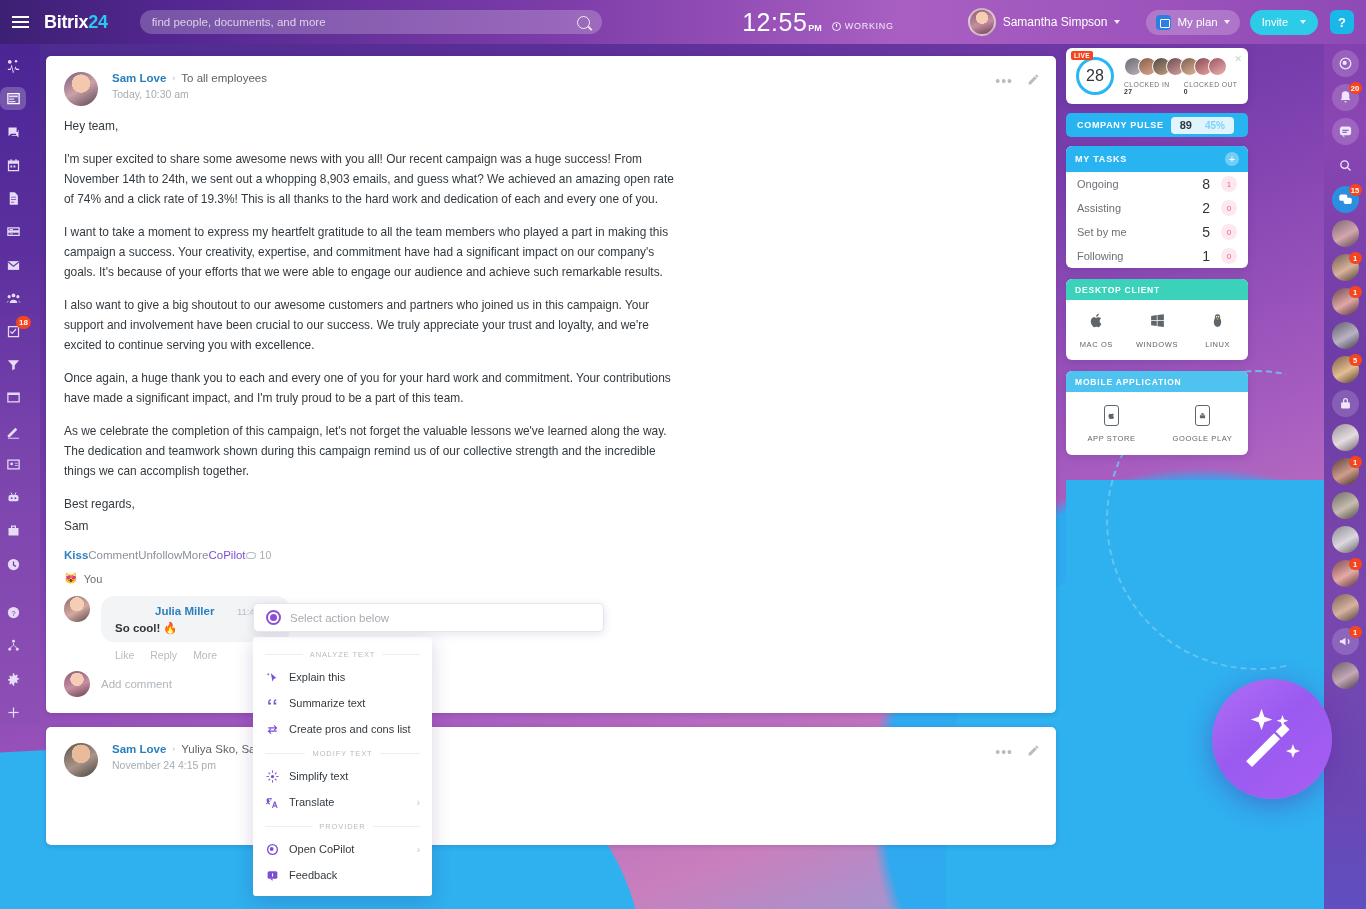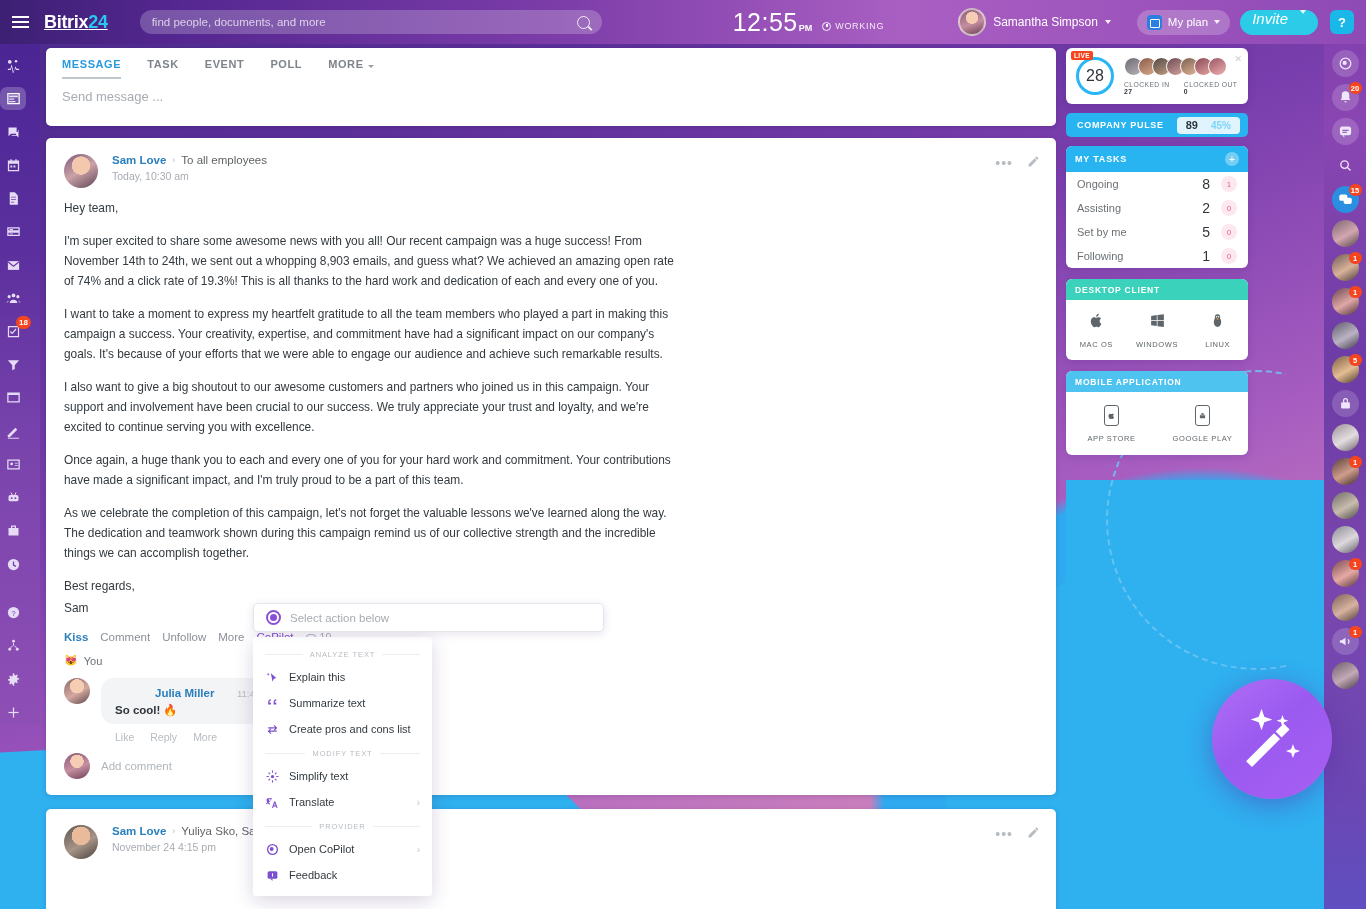"Bitrix24" .logo { text-decoration: underline -> none }
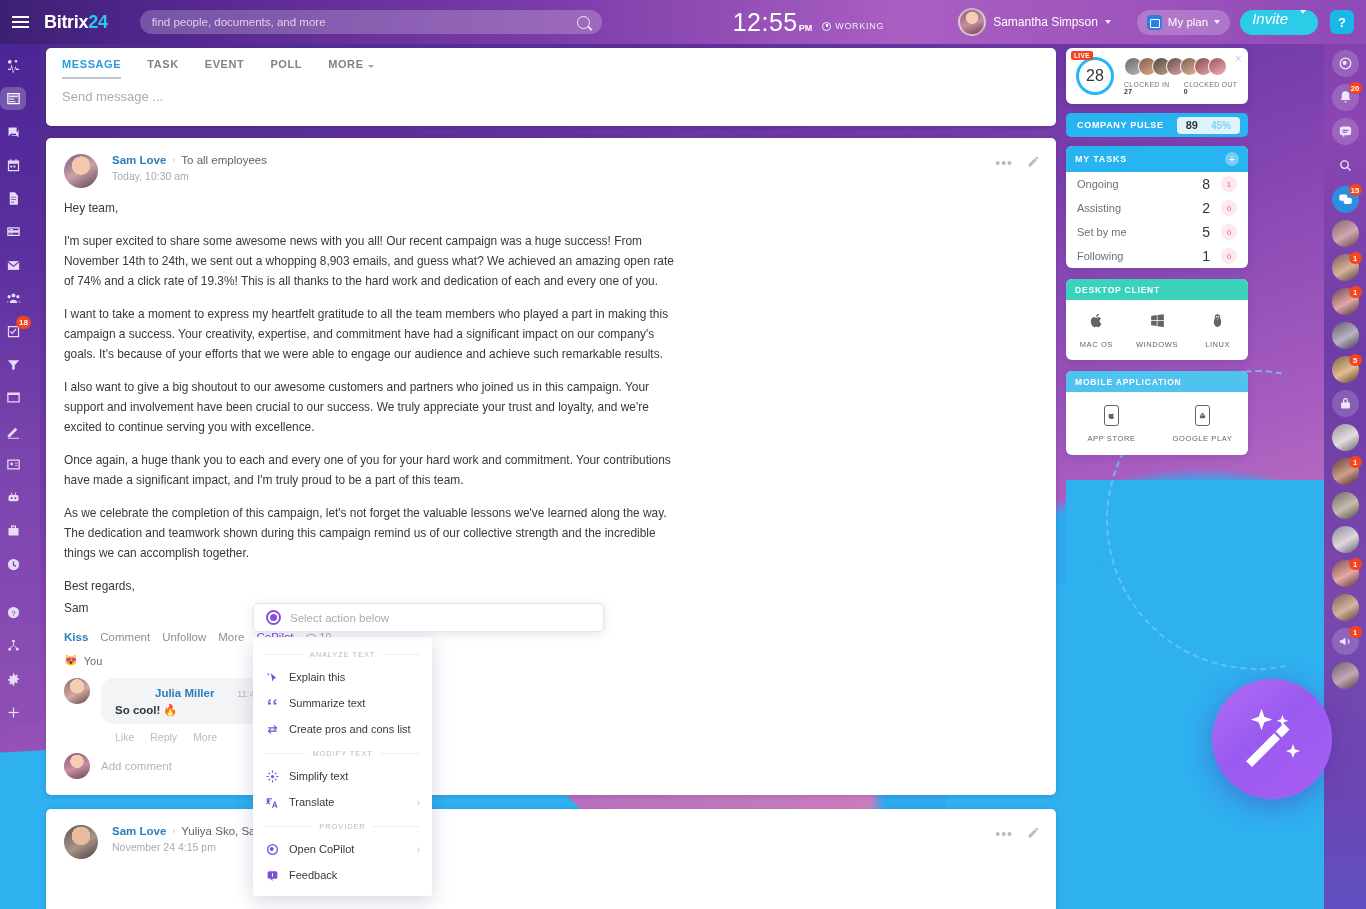"Invite" .btn-invite { align-items: flex-start -> center; font-size: 15px -> 11px; font-style: italic -> none }
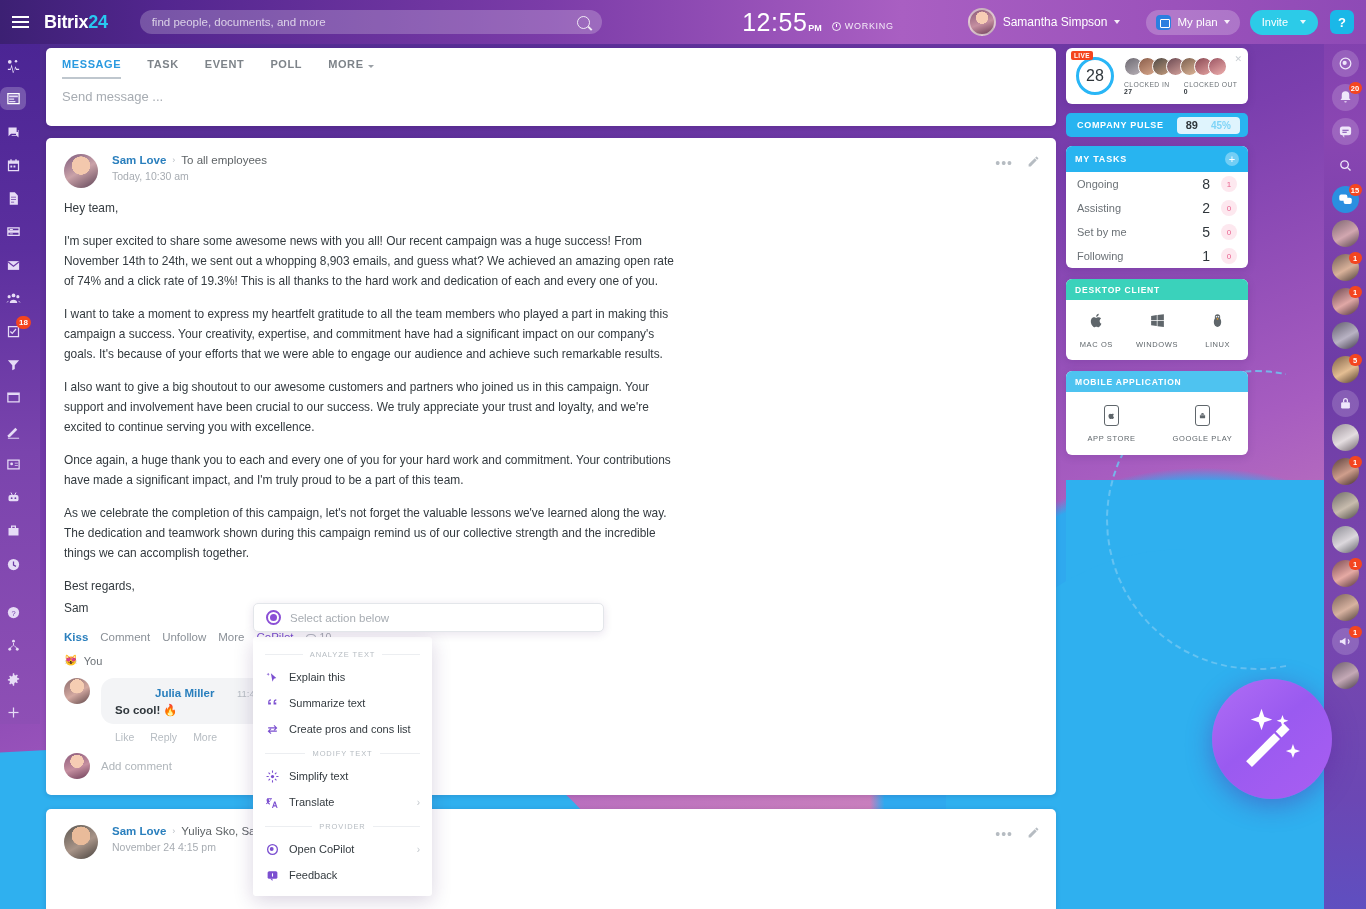"MESSAGE" div.composer { html: <div> <div> <div>MESSAGE</div> <div>TASK</div> <div>EVENT</div> <div>POLL</div> <div> <span>MORE</span><i></i> </div> </div> <div>Send message ...</div> </div> -> none }
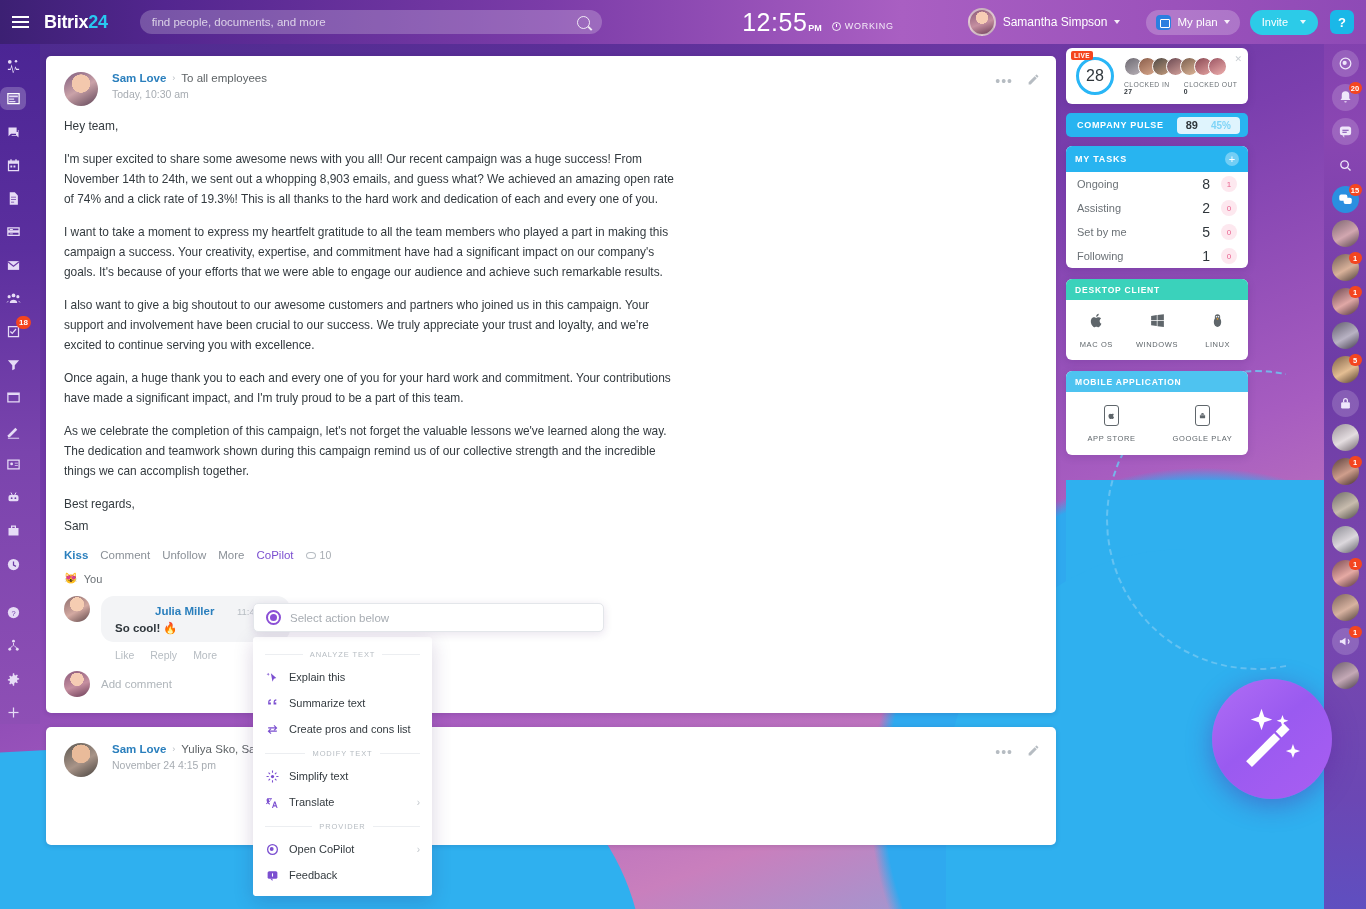"COMPANY PULSE" .companypulse { padding: 0 8px 0 11px -> 0 14px 0 11px }
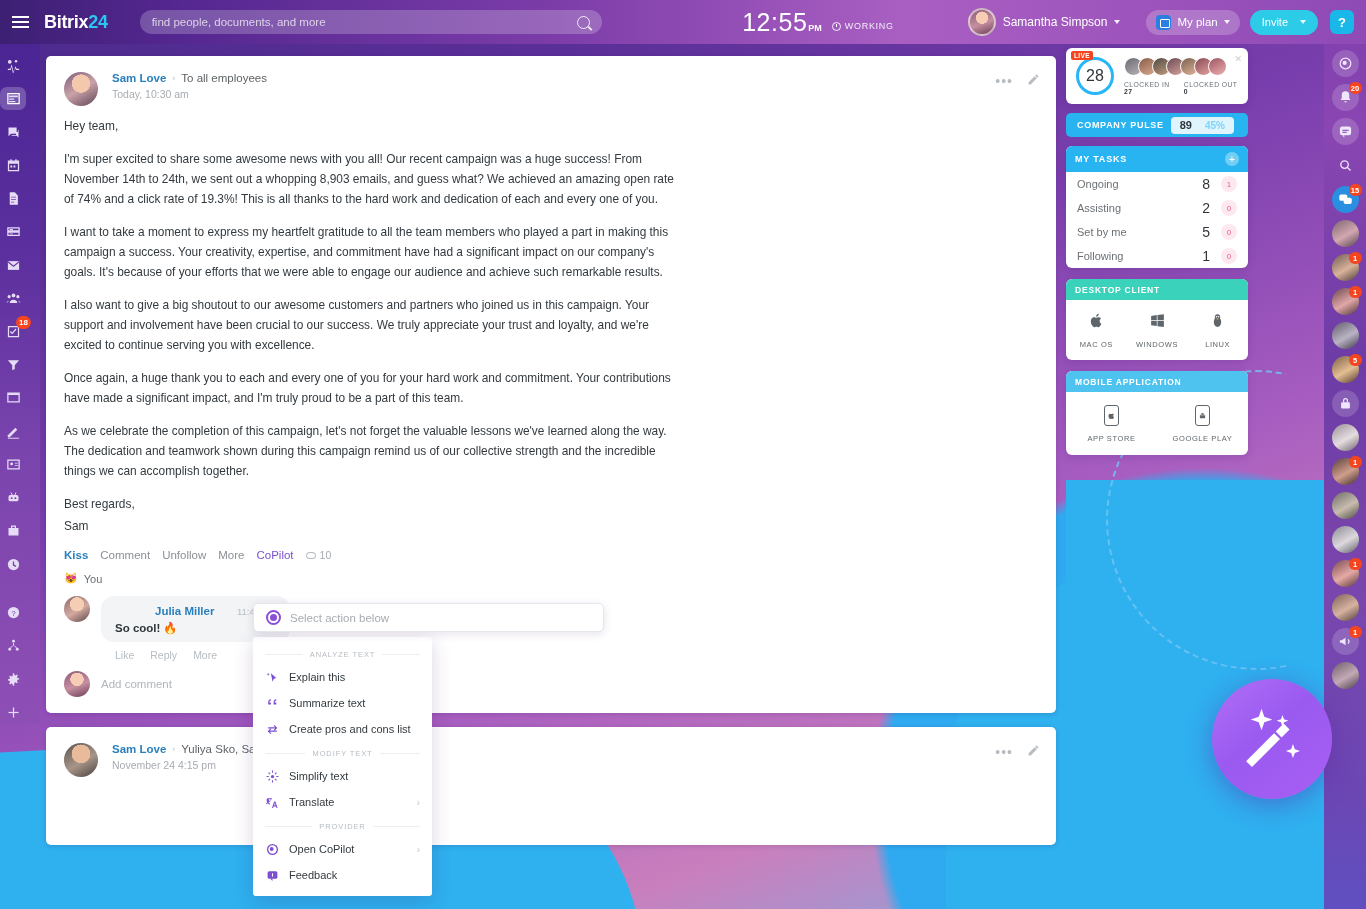"Kiss" .actions { gap: 12px -> 0 }
